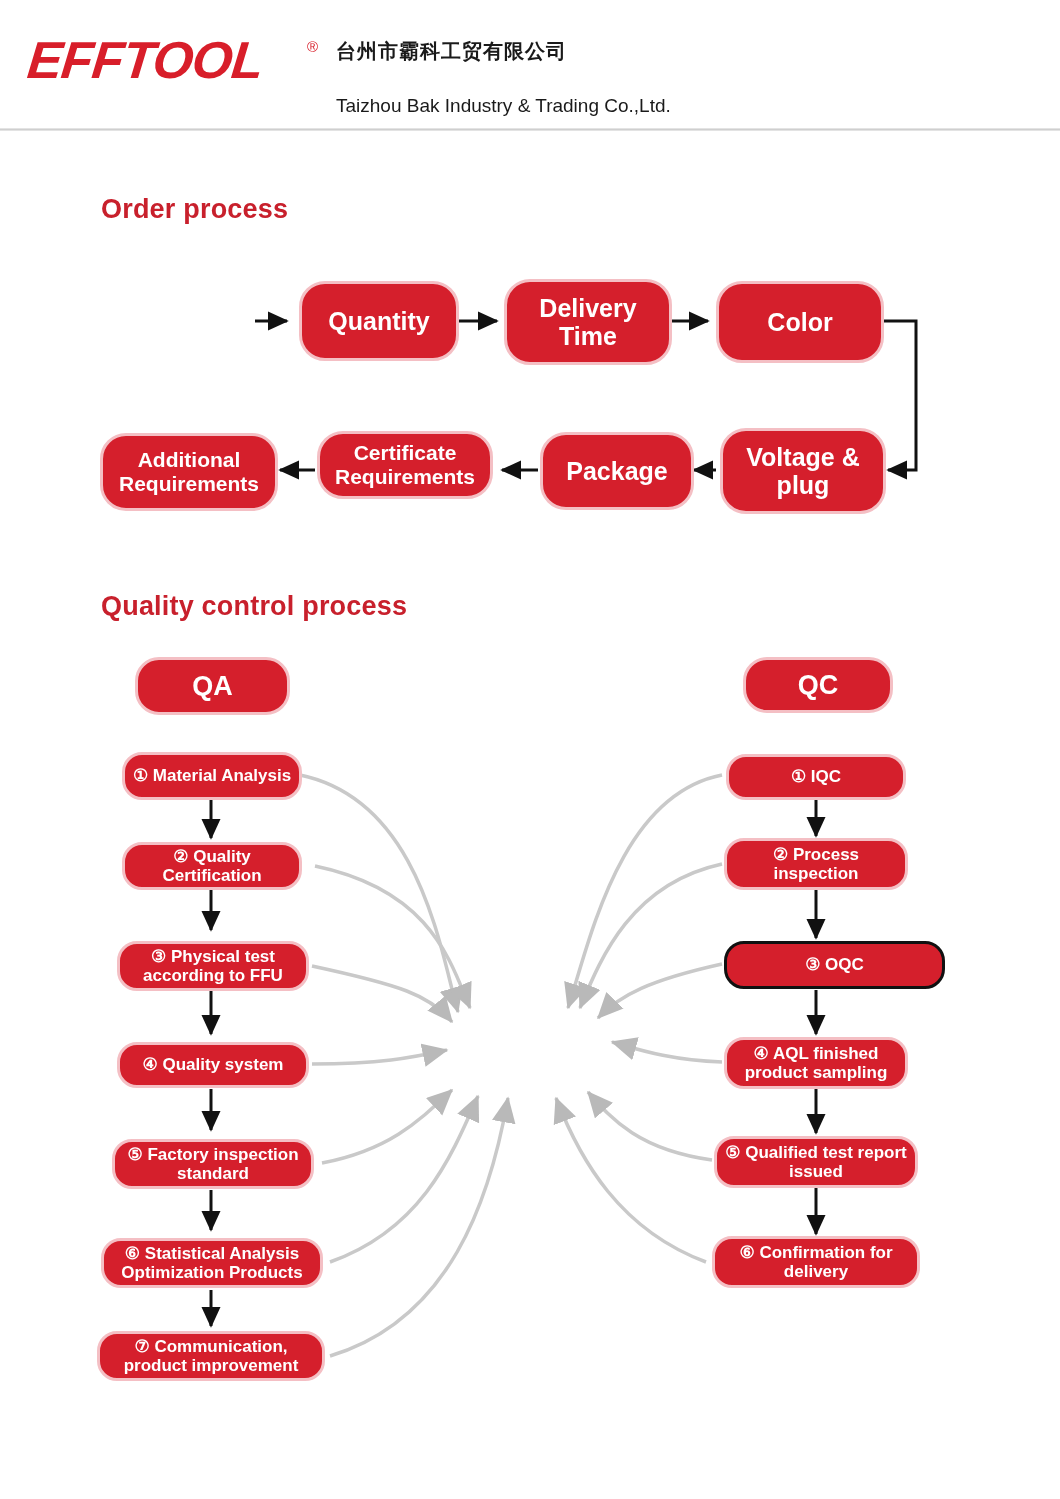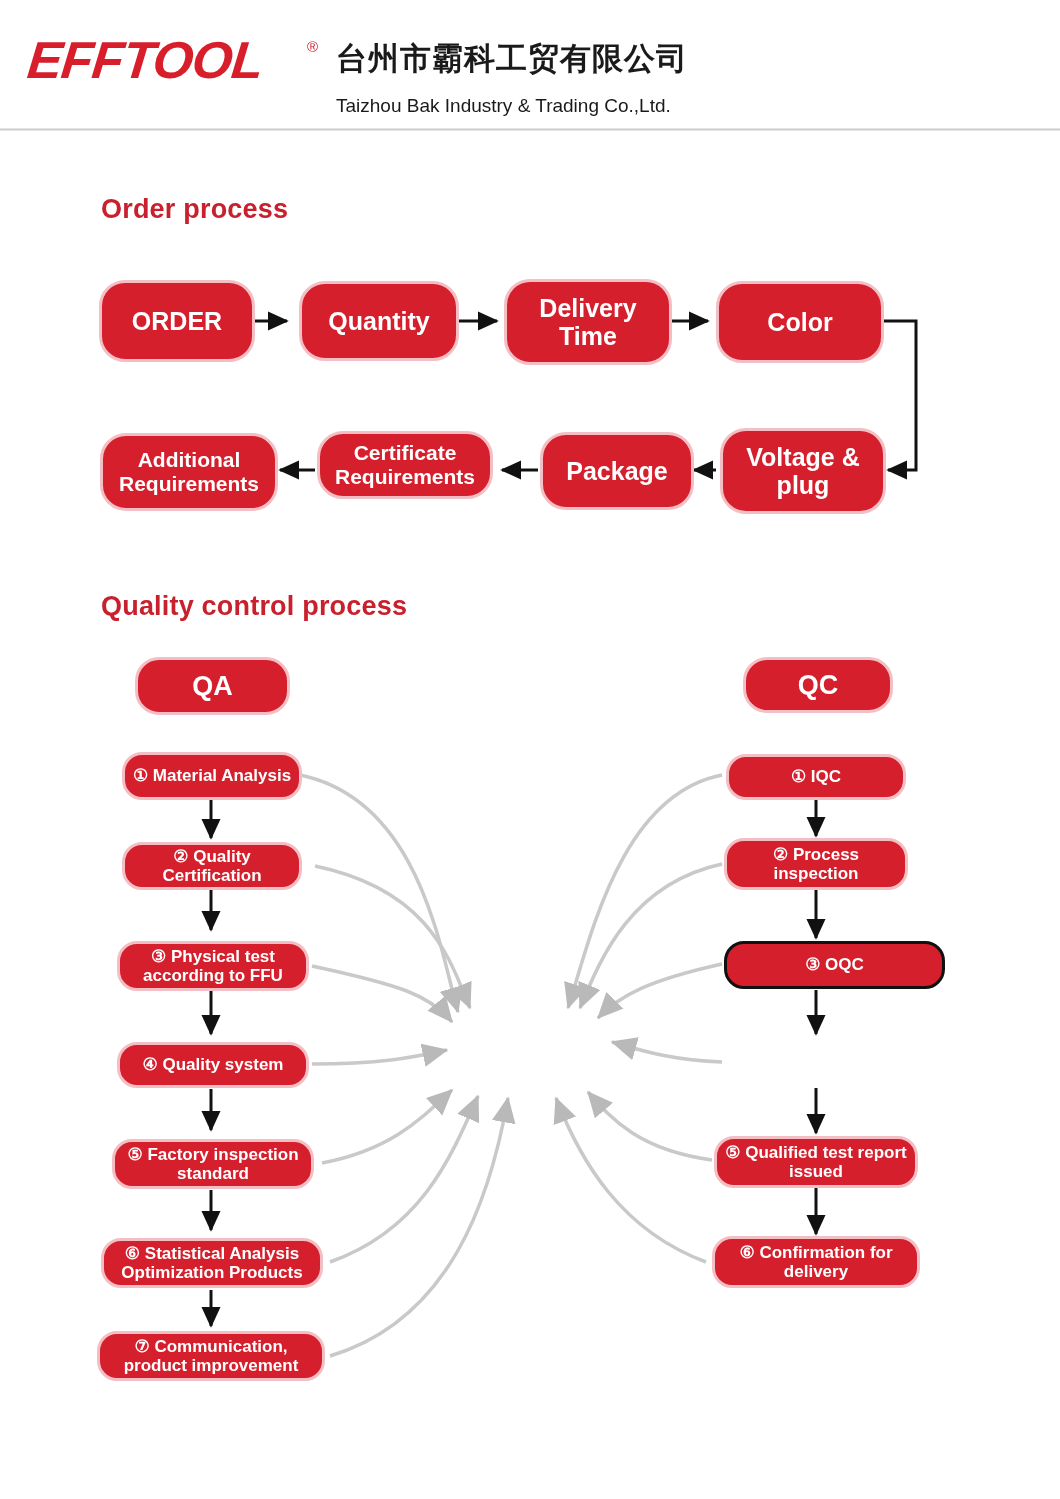"台州市霸科工贸有限公司" .cn-name { font-size: 31px -> 20px }
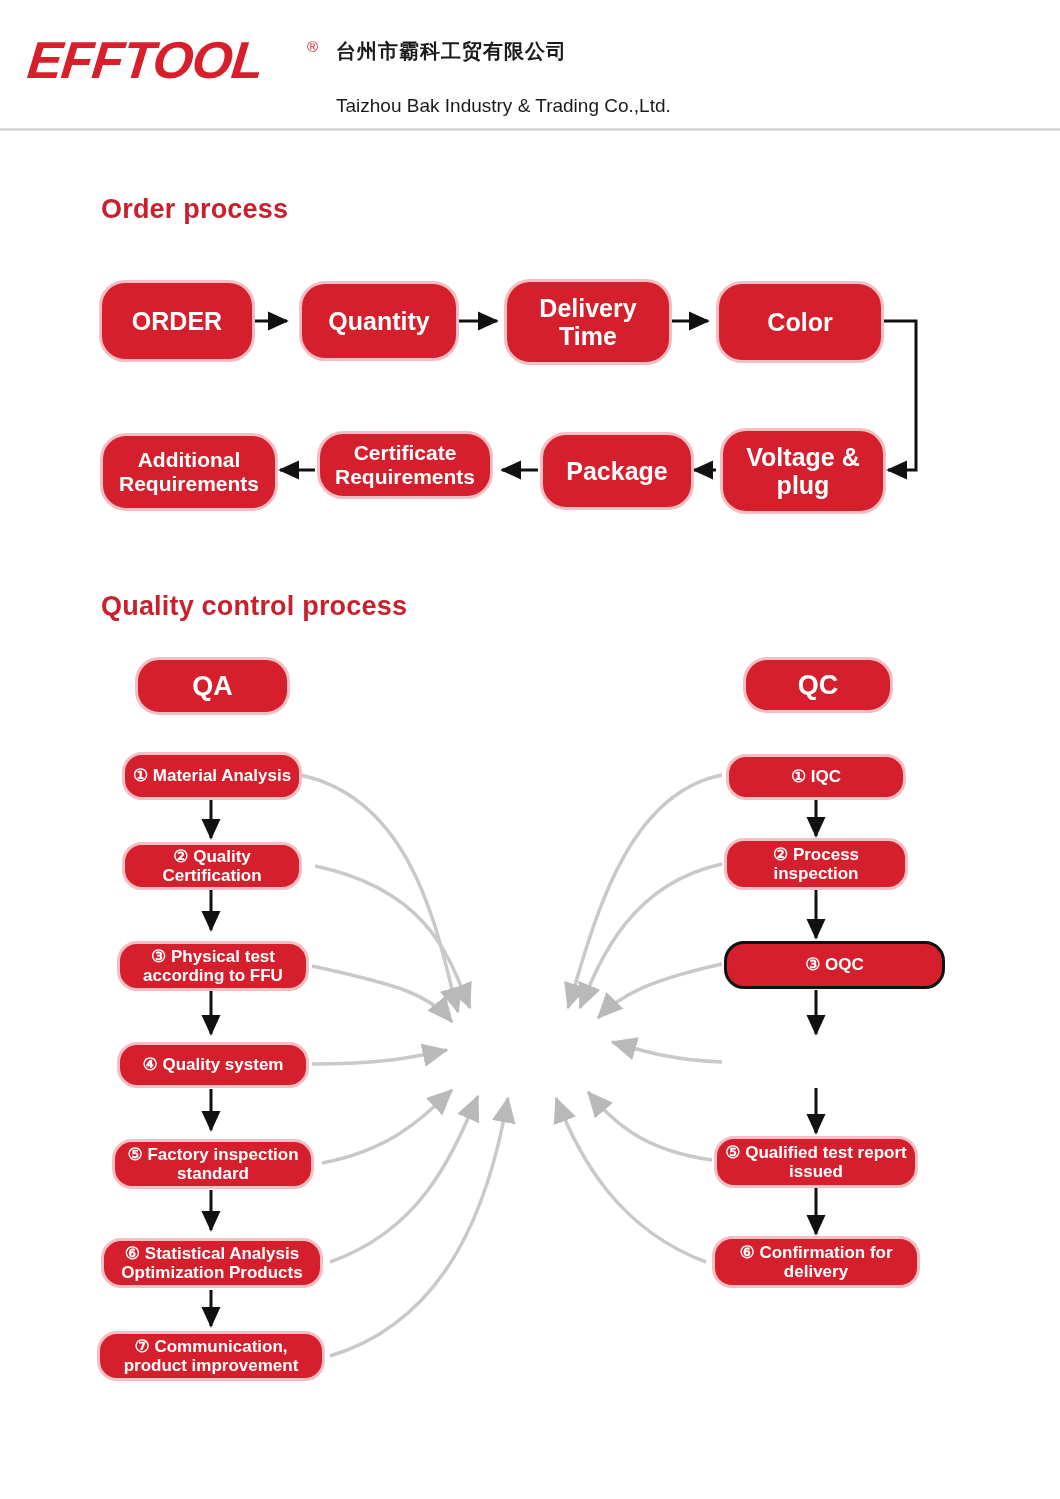"ORDER" div.pill { html: <div>ORDER</div> -> none }
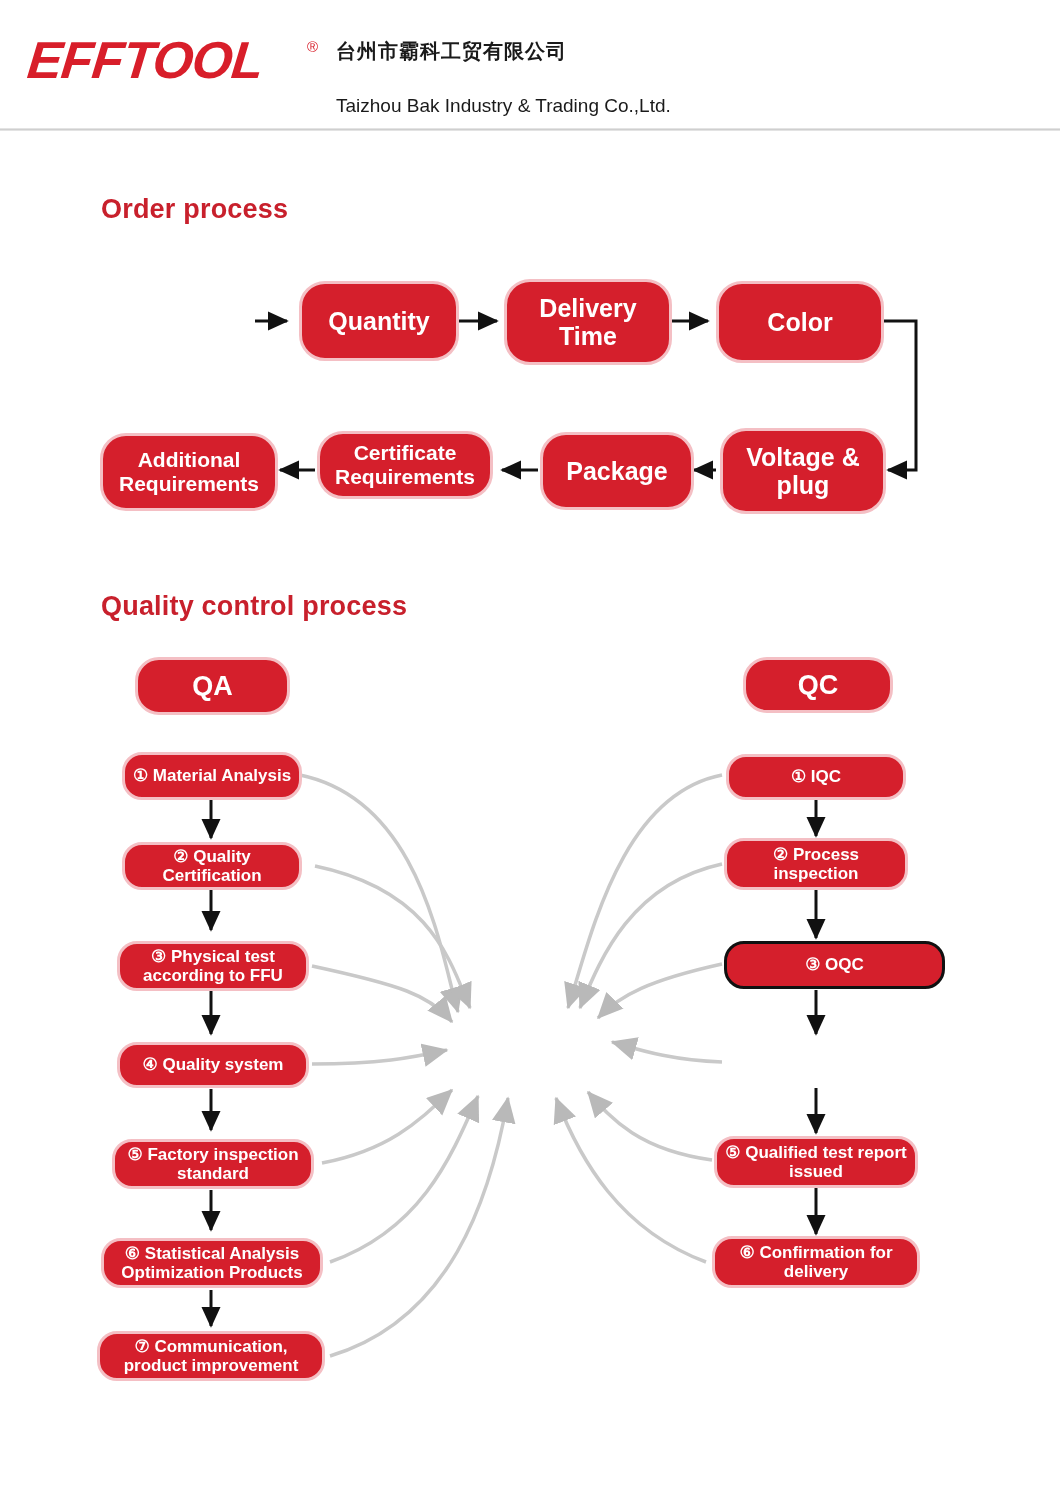"④ AQL finished product sampling" div.pill { html: none -> <div>④ AQL finished product sampling</div> }
